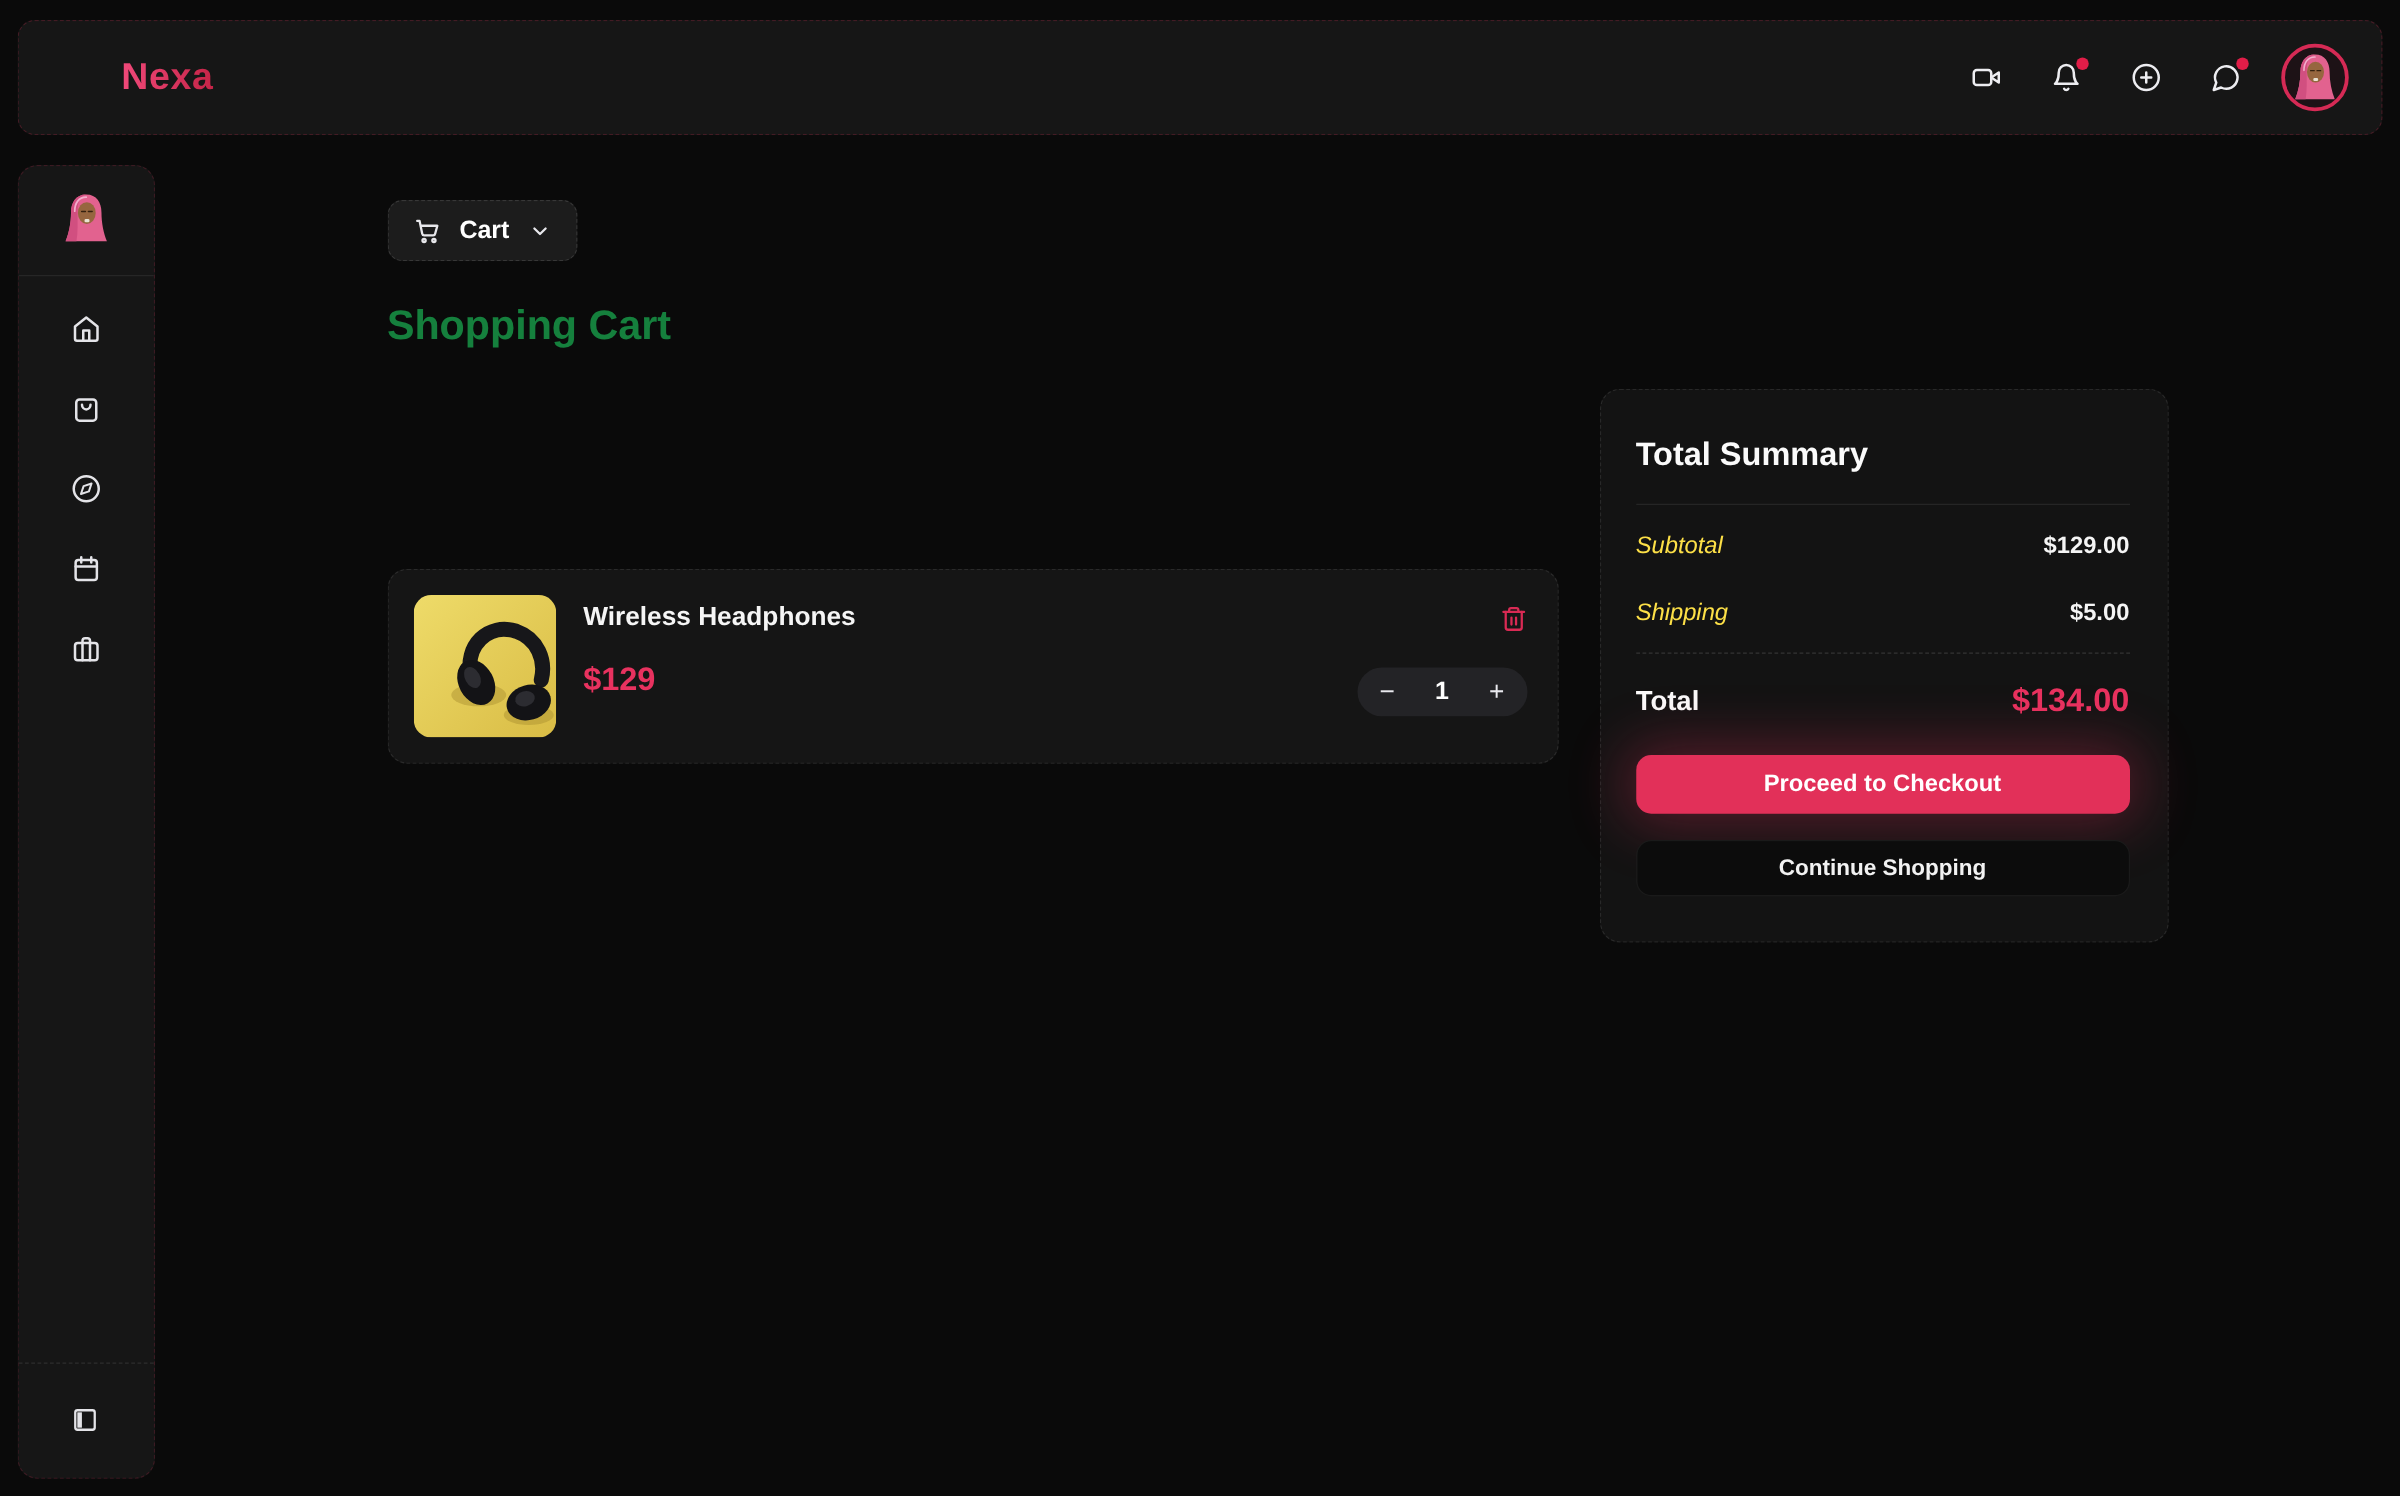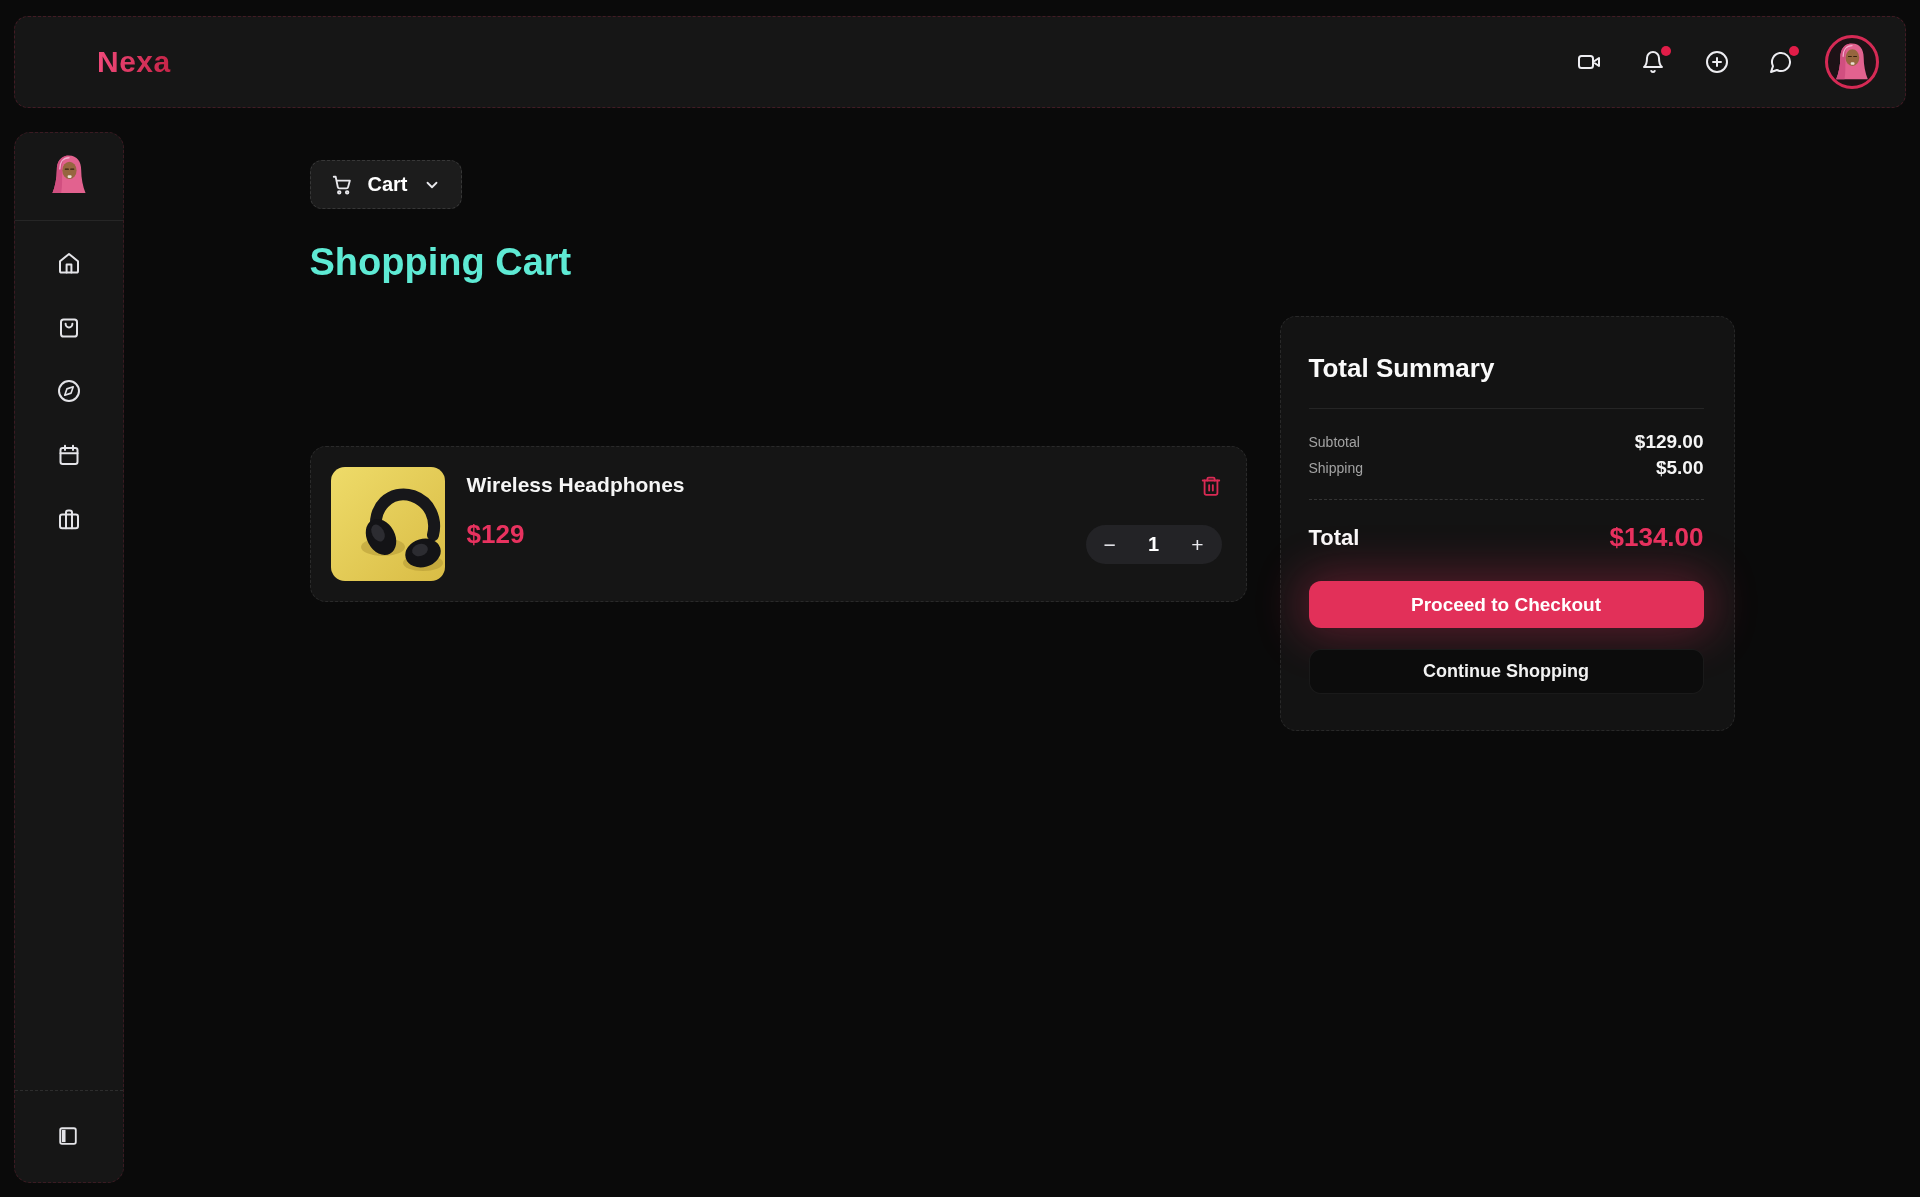"Shopping Cart" .page-title { color: #5eead4 -> #15803d; font-size: 38px -> 33px }
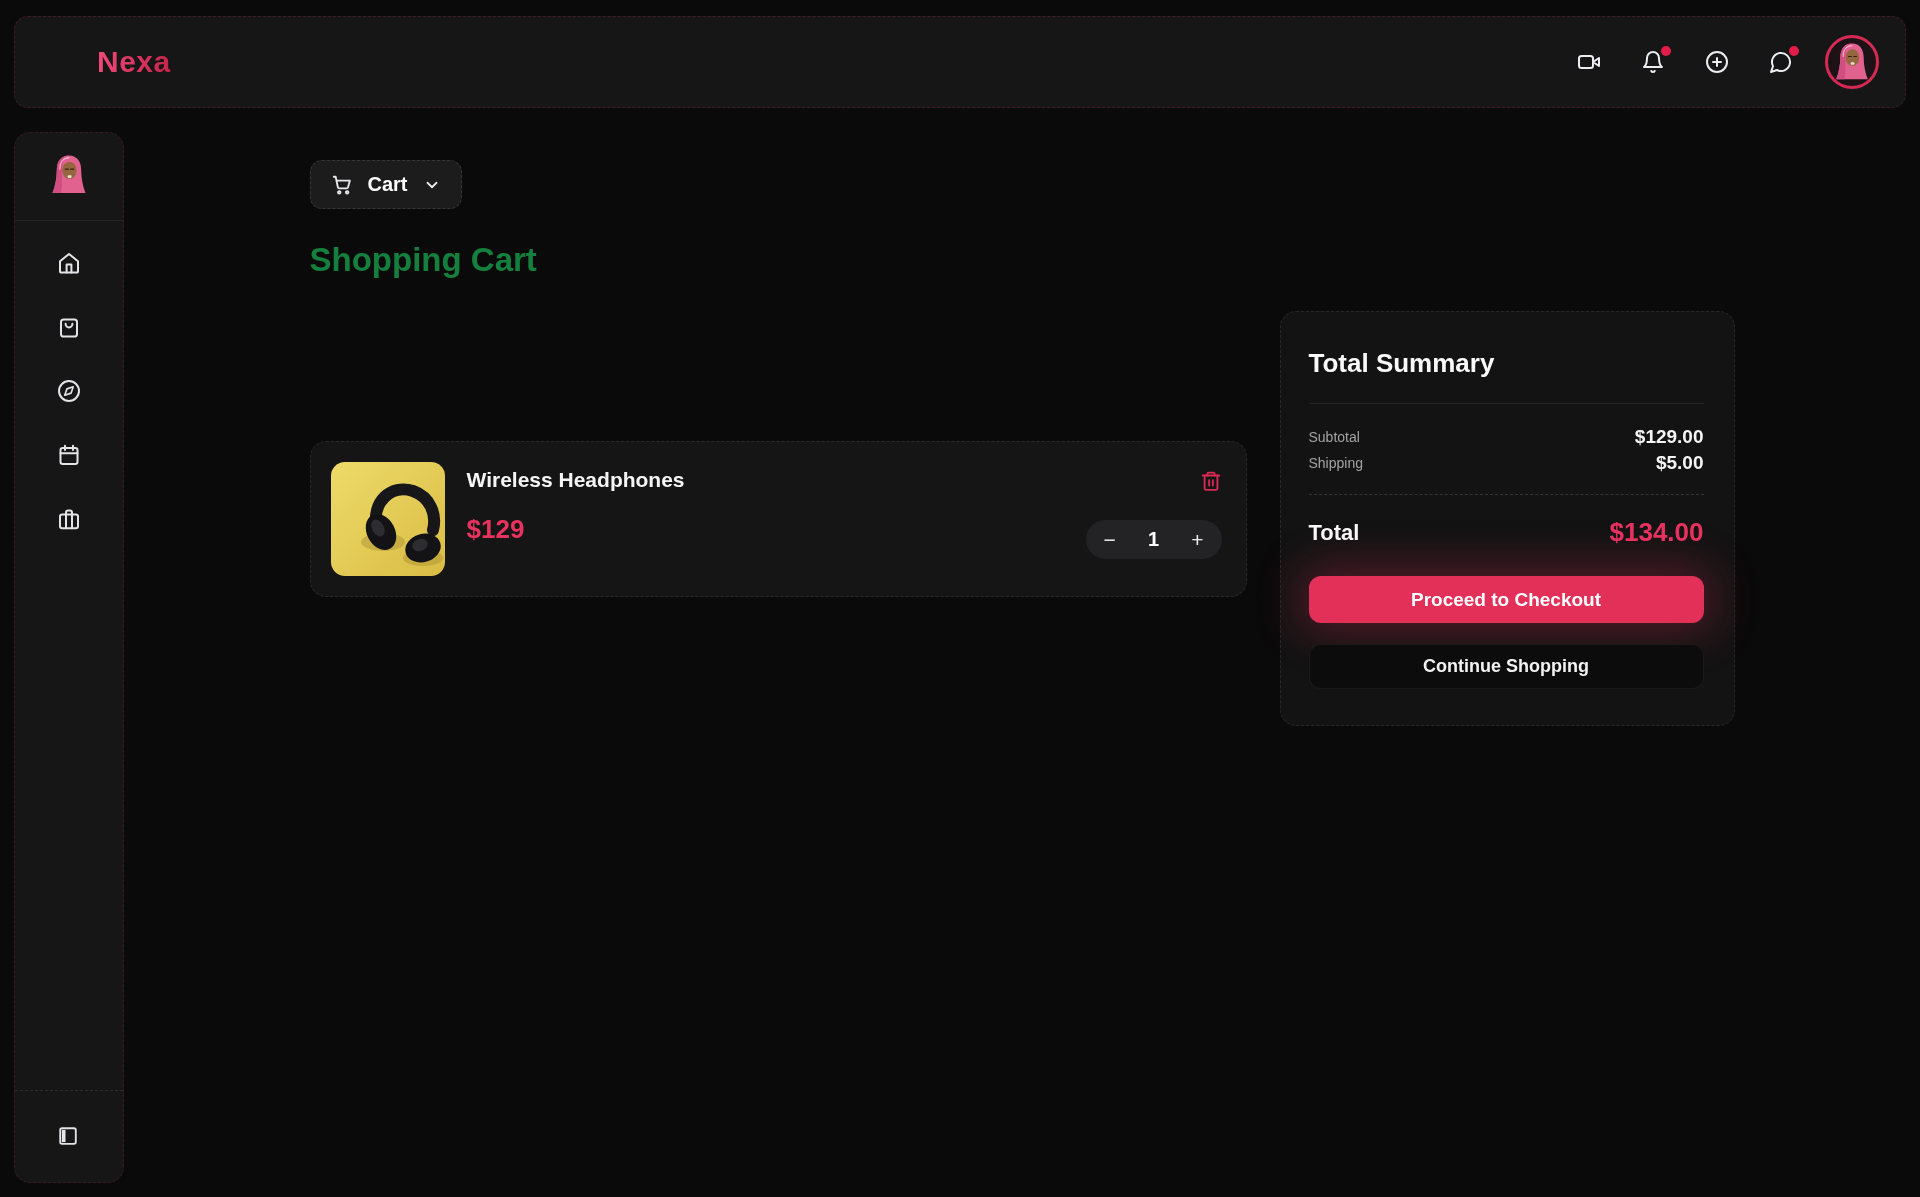"Subtotal" .row-label { color: #a3a3a3 -> #fde047; font-size: 14px -> 19px; font-style: none -> italic }
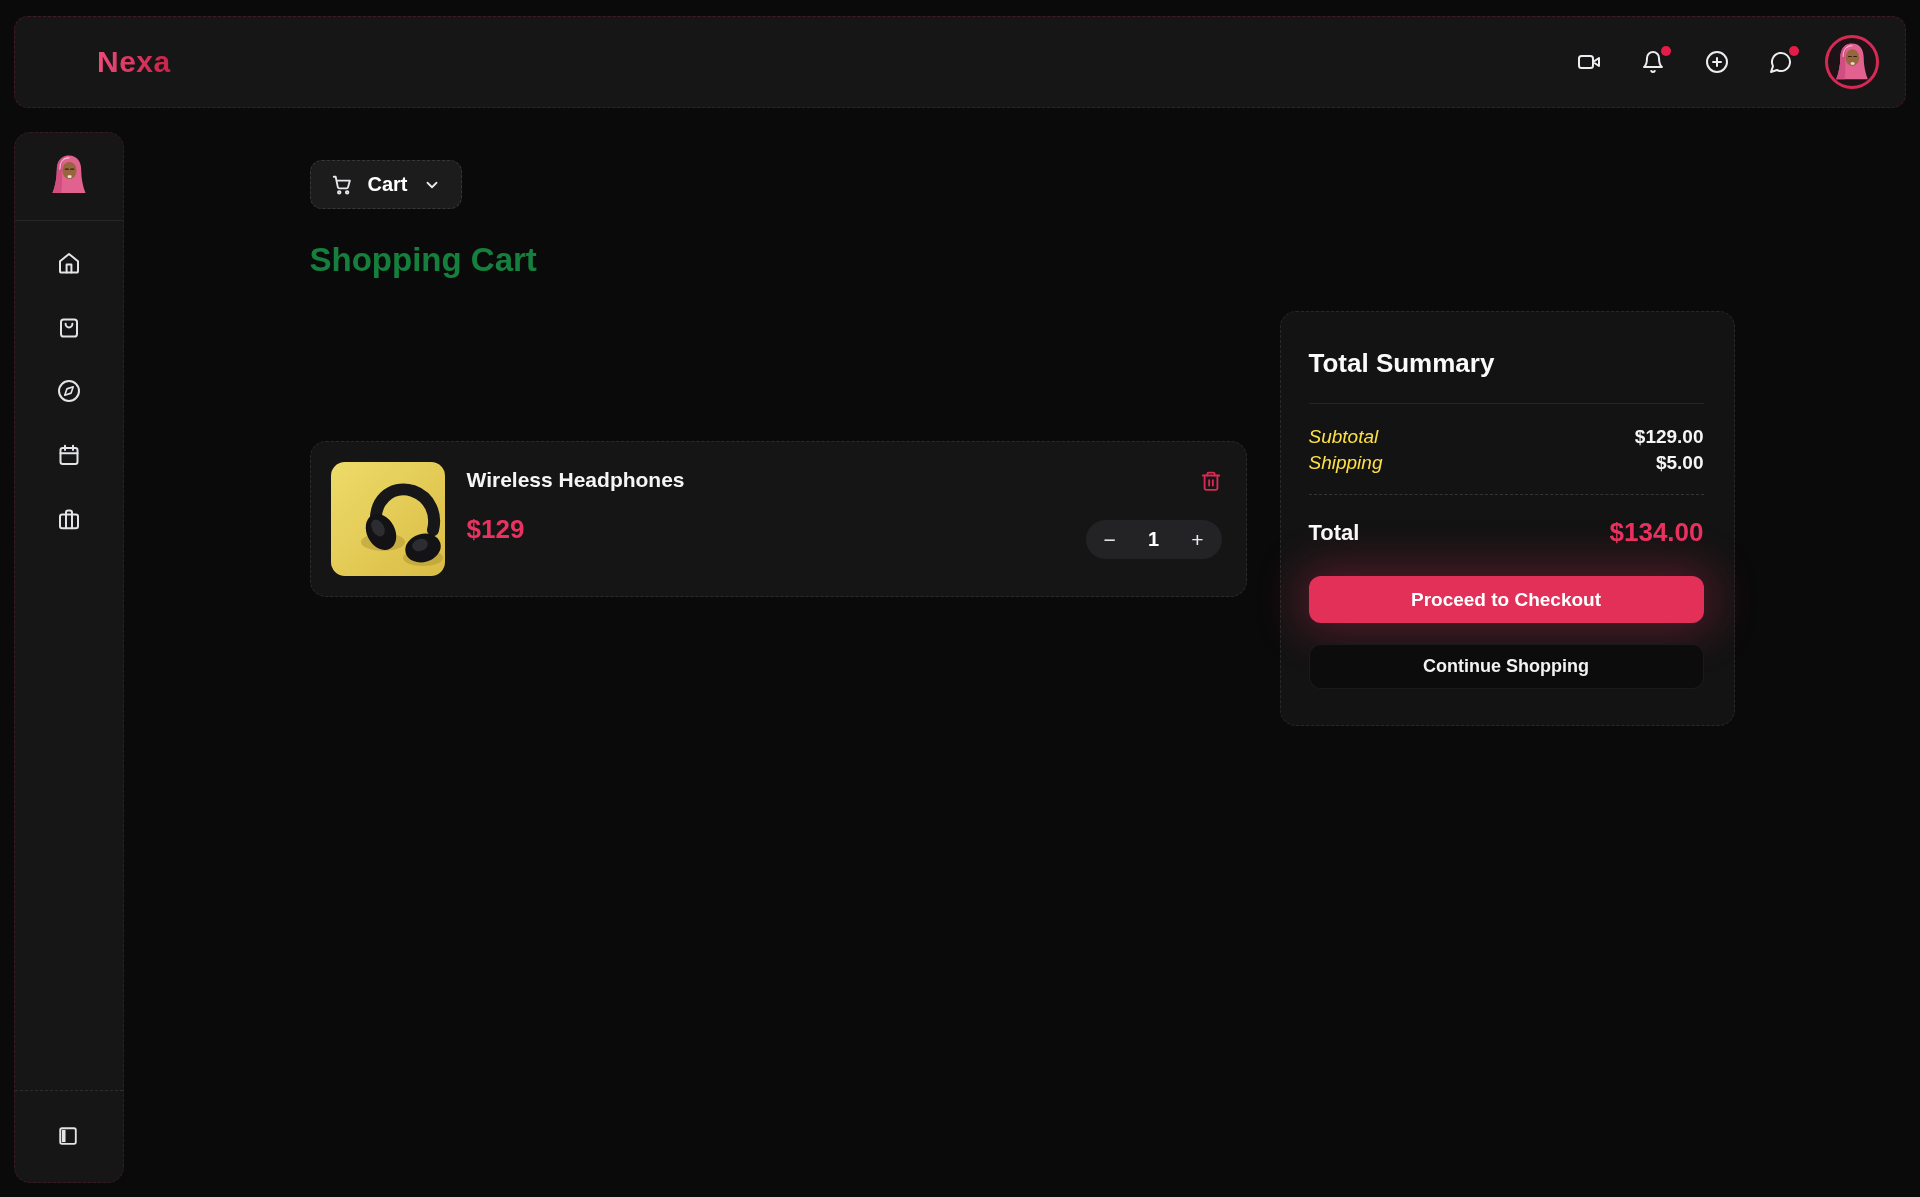"Shipping" .summary-row + .summary-row { margin-top: 4px -> 32px }
